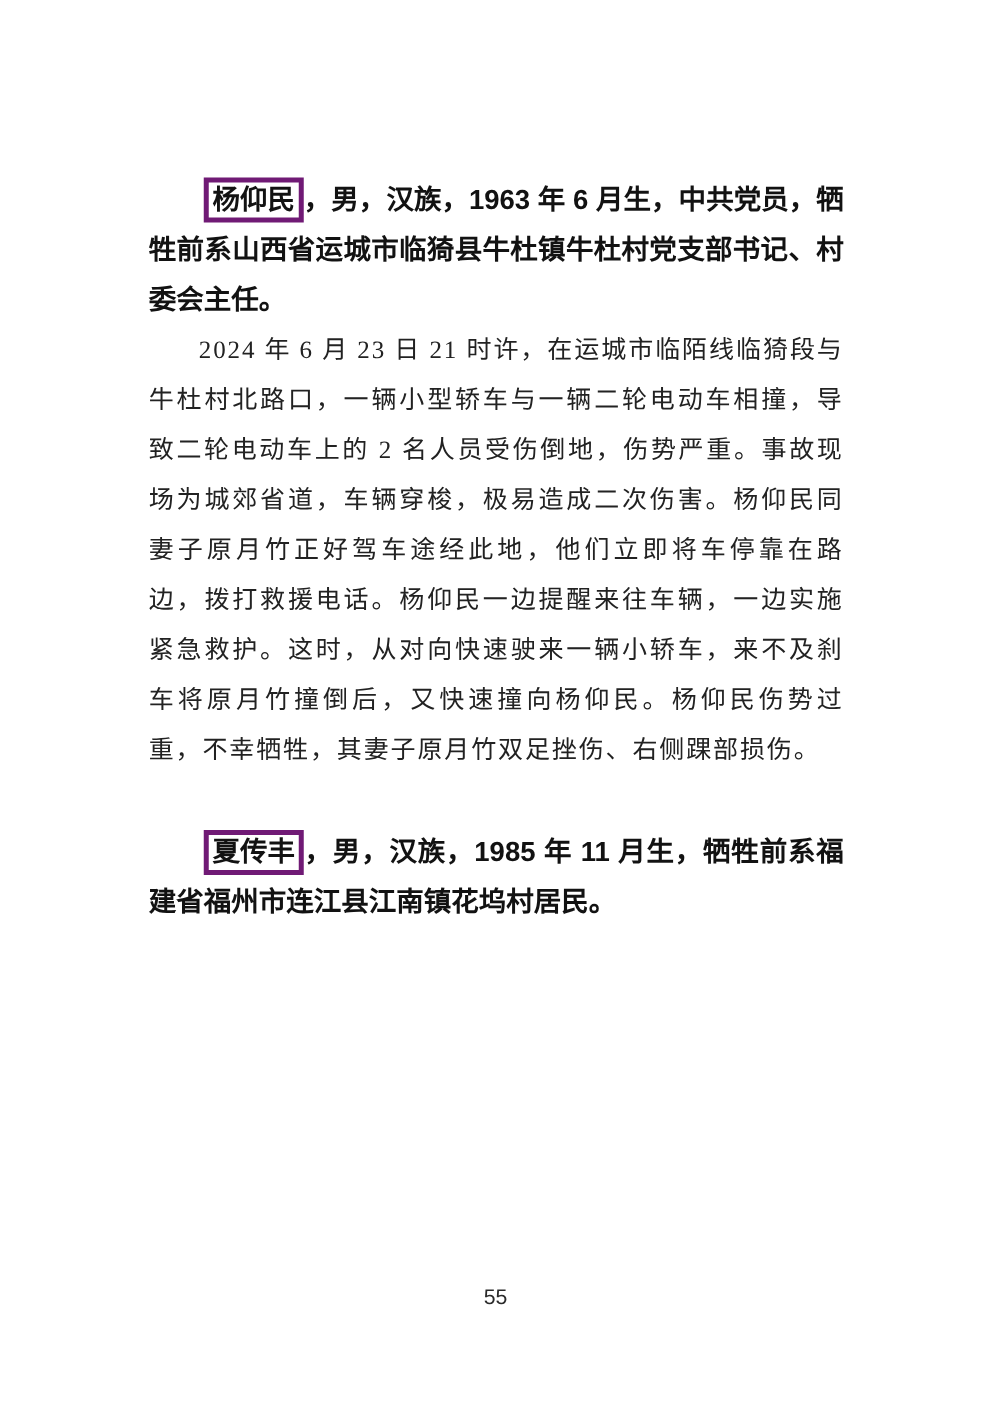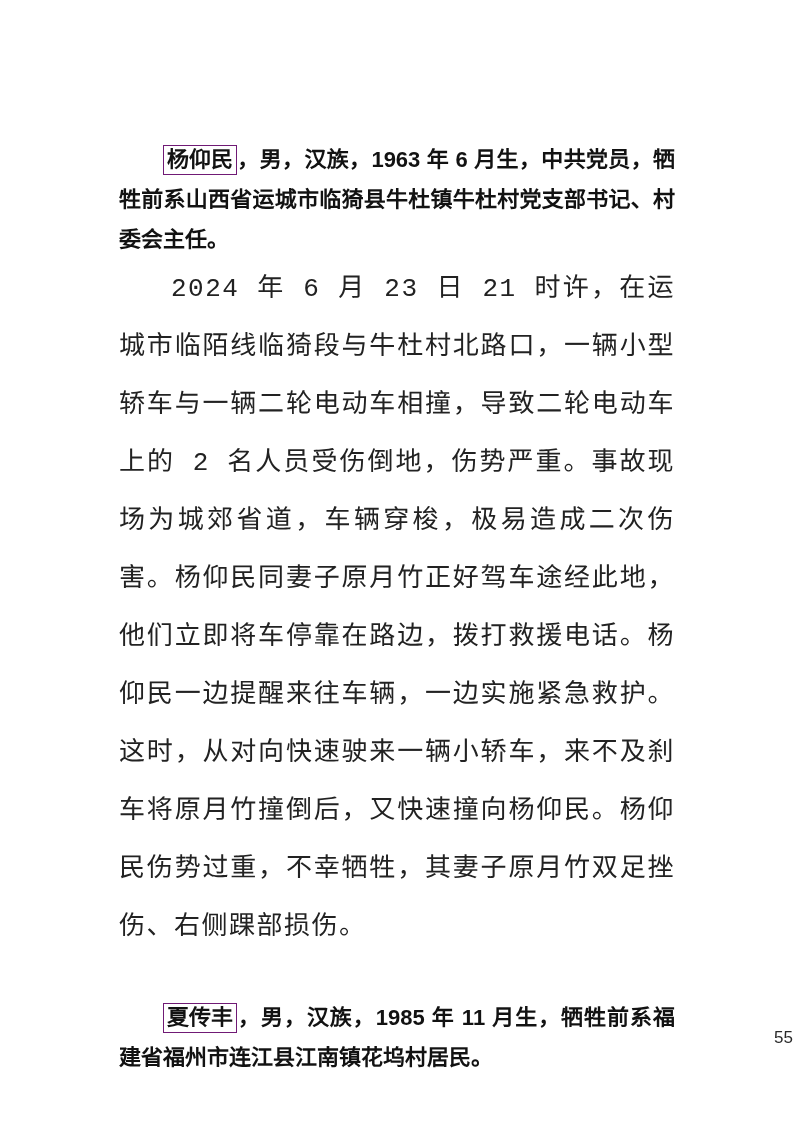"杨仰民" .name-box { border: 1px solid #701a75 -> 4px solid #701a75 }
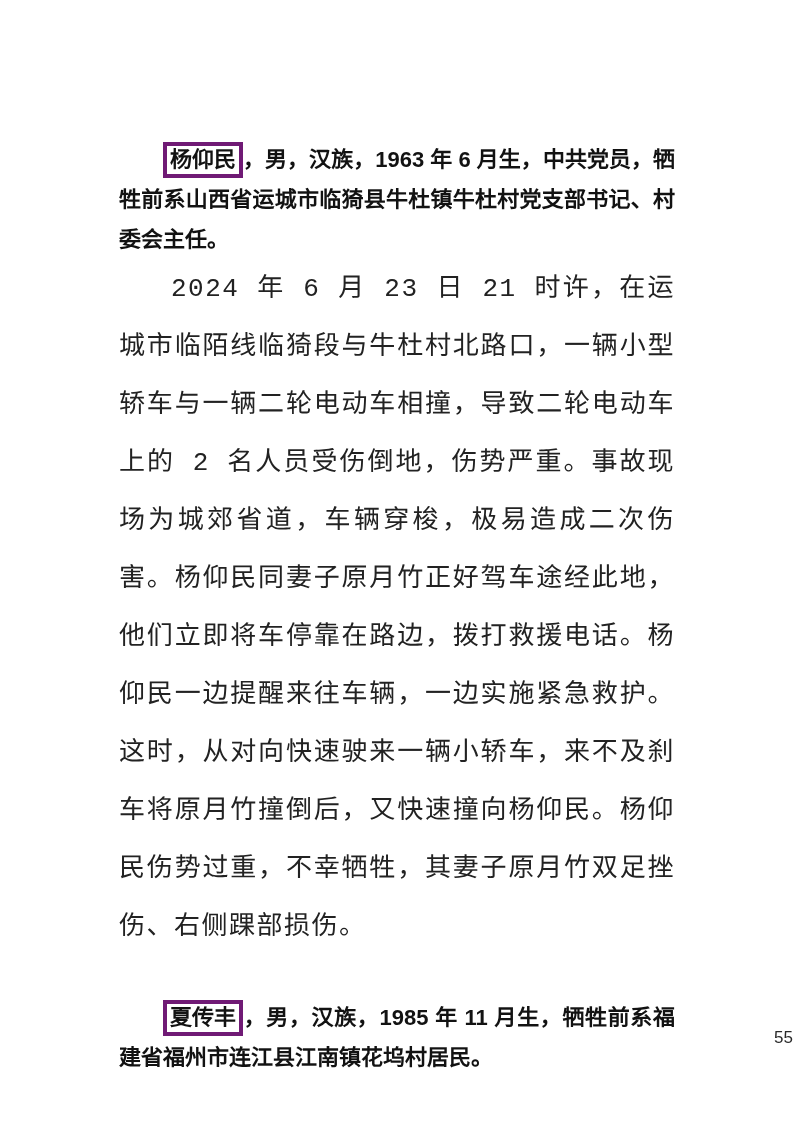"2024 年 6 月 23" .body-para { font-family: Liberation Mono, monospace -> Liberation Serif, serif; font-size: 26px -> 20px; line-height: 58px -> 40px }
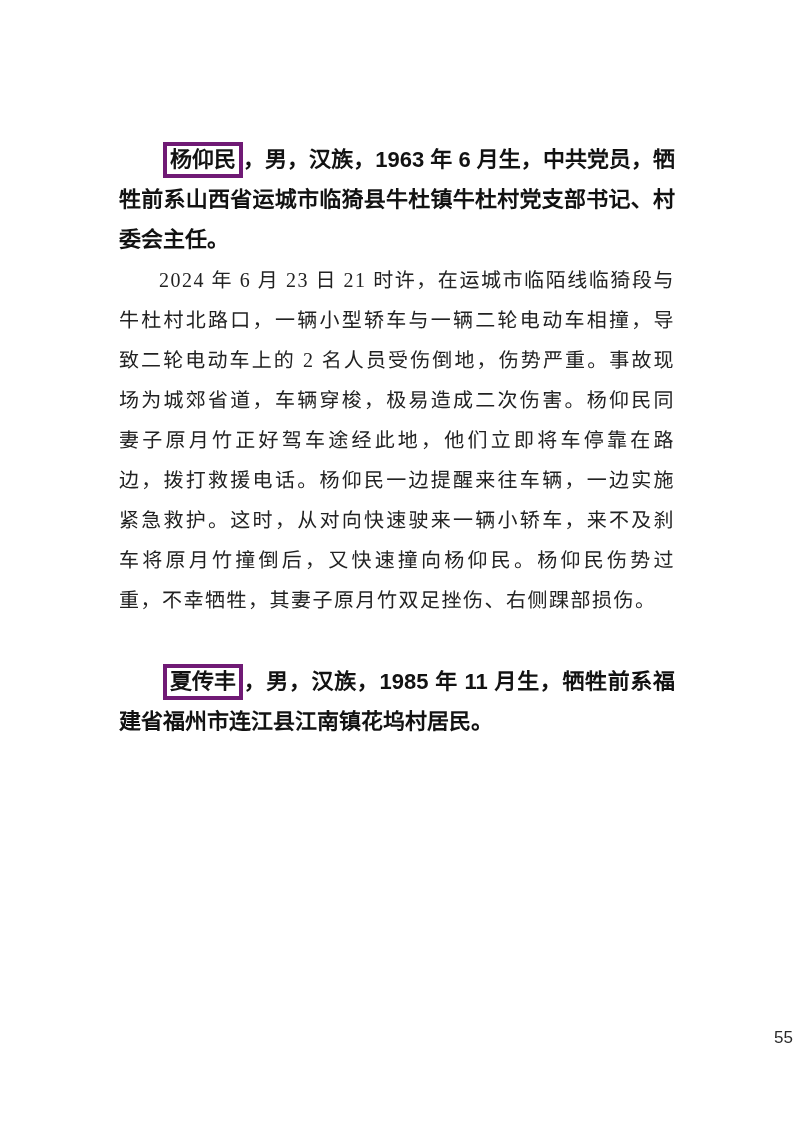"55" .page-number { text-align: right -> center }
